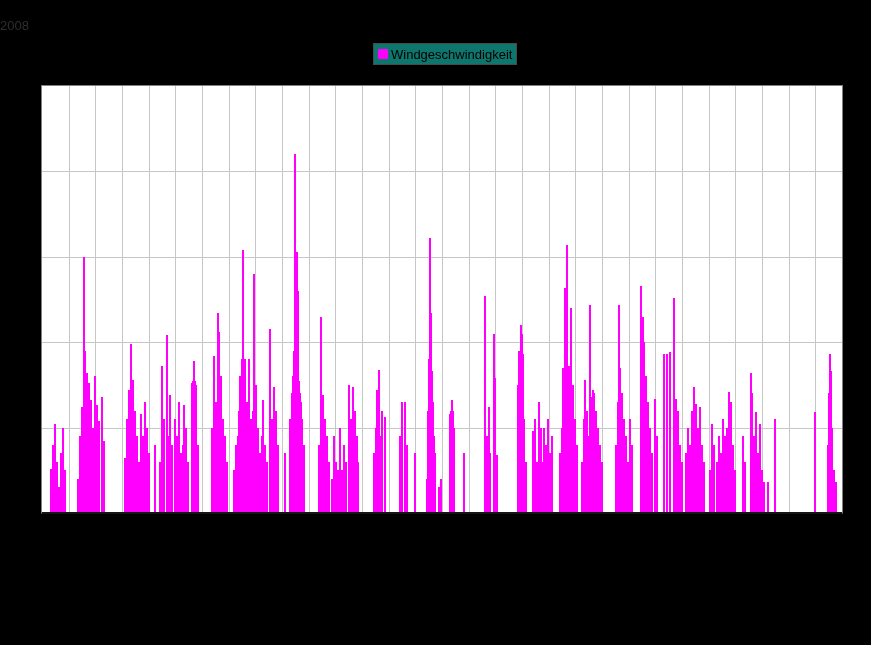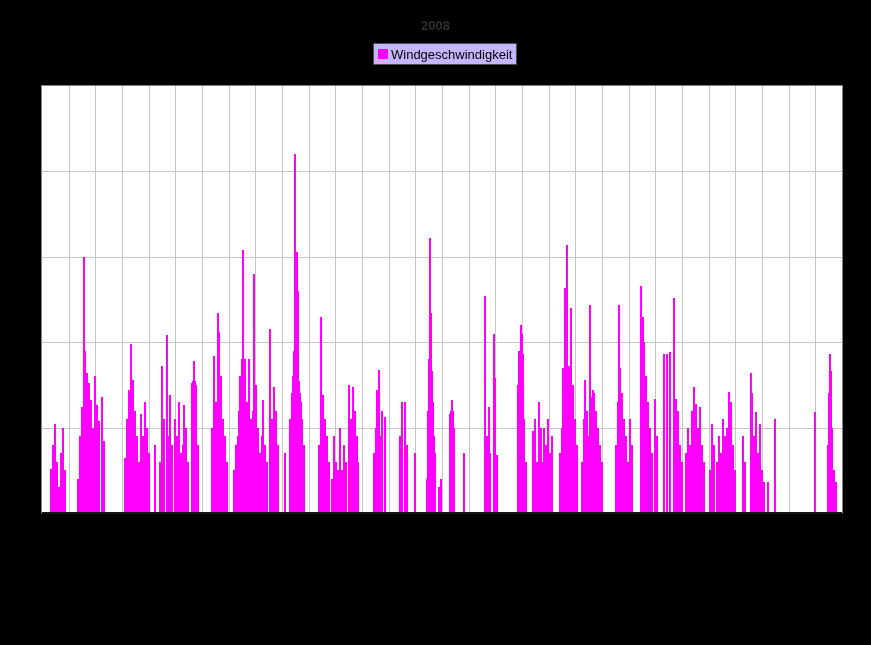"2008" .chart-title { font-weight: bold -> normal; text-align: center -> left }
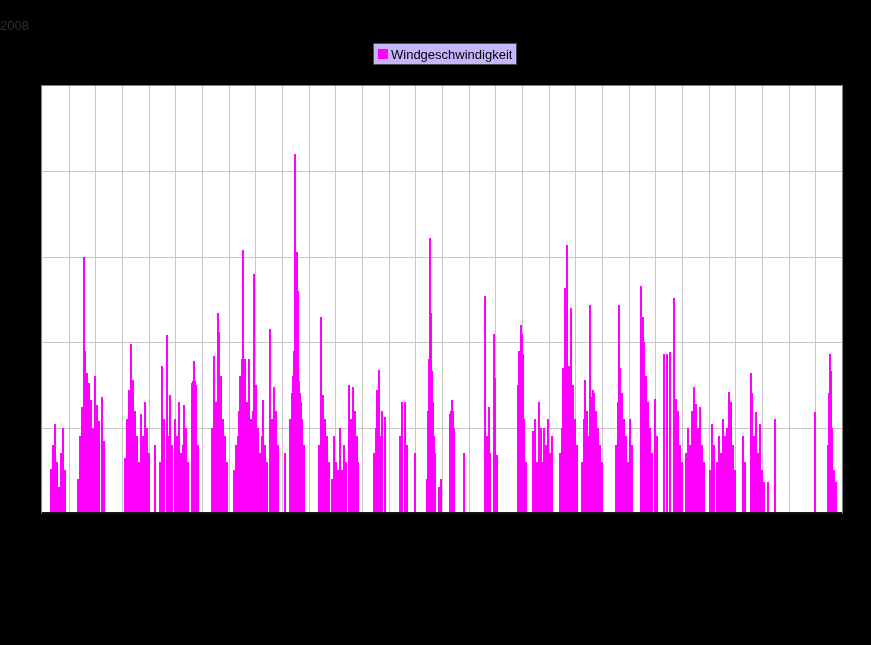"Windgeschwindigkeit" div.legend { background: #c4b5fd -> #0f766e }
